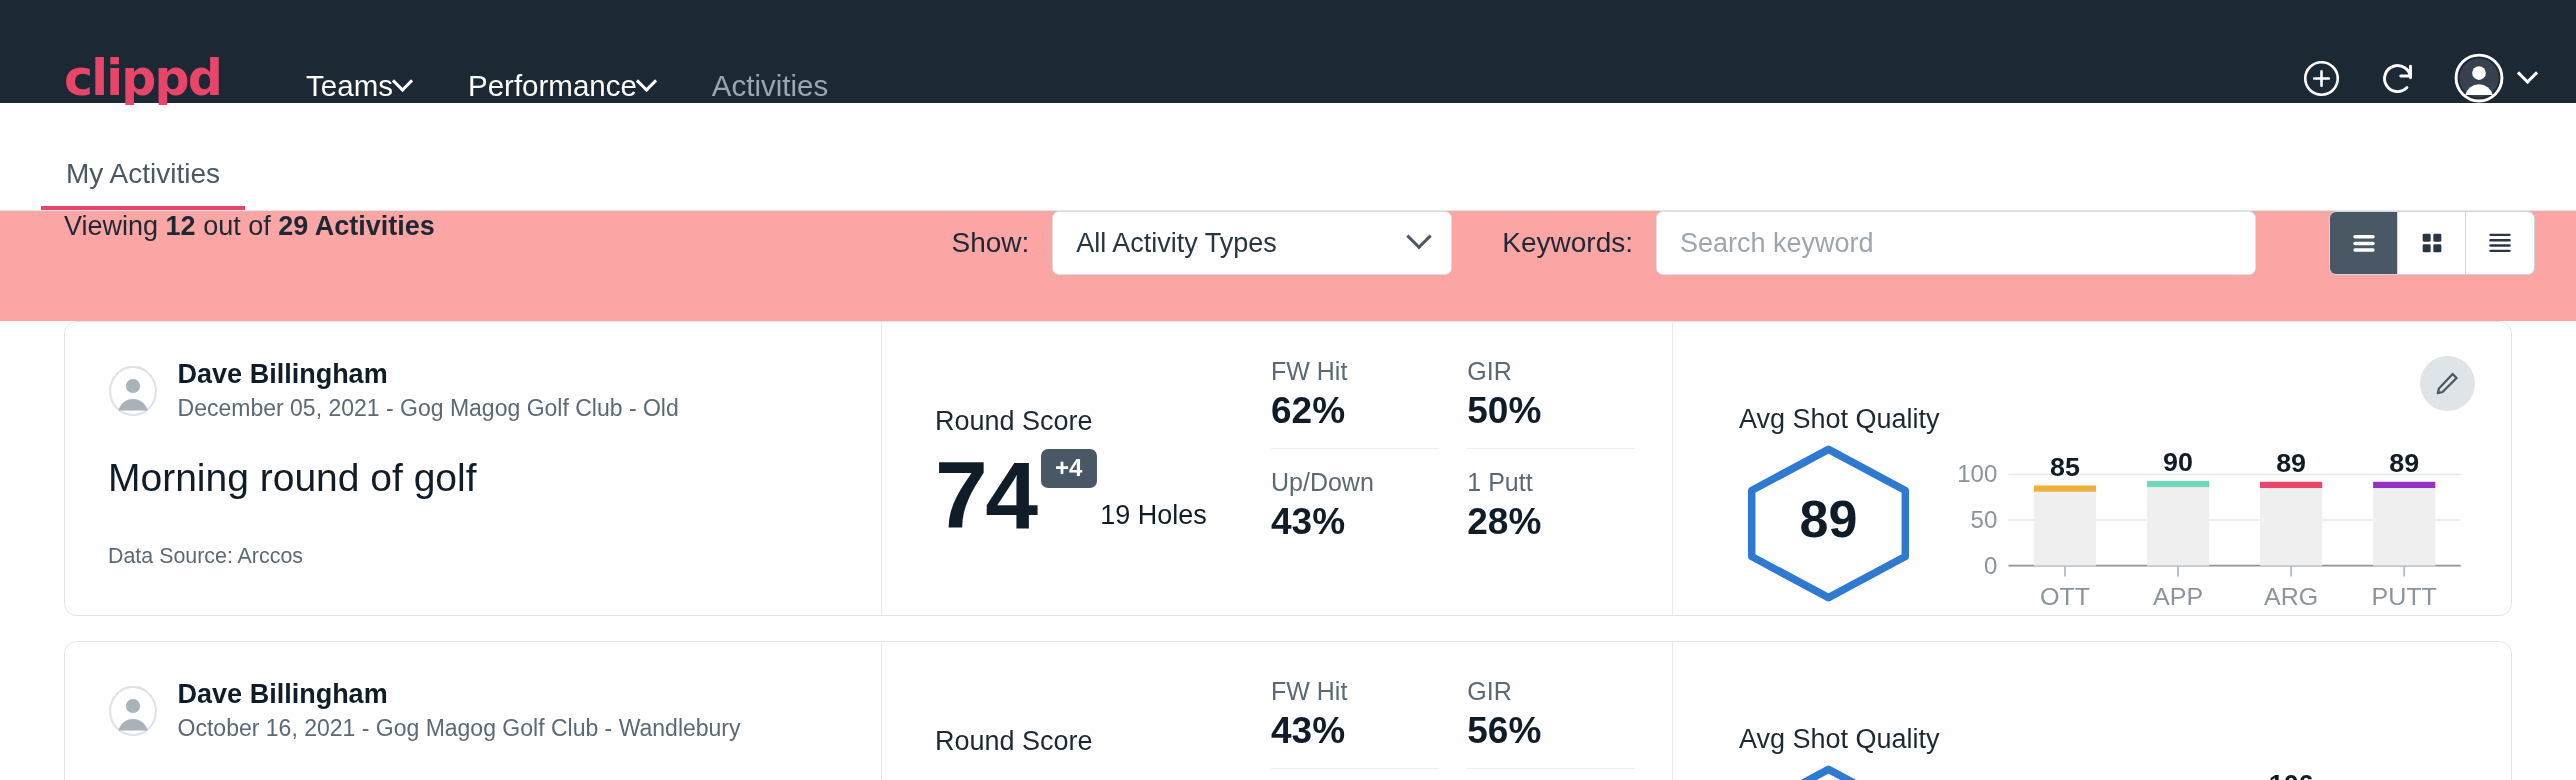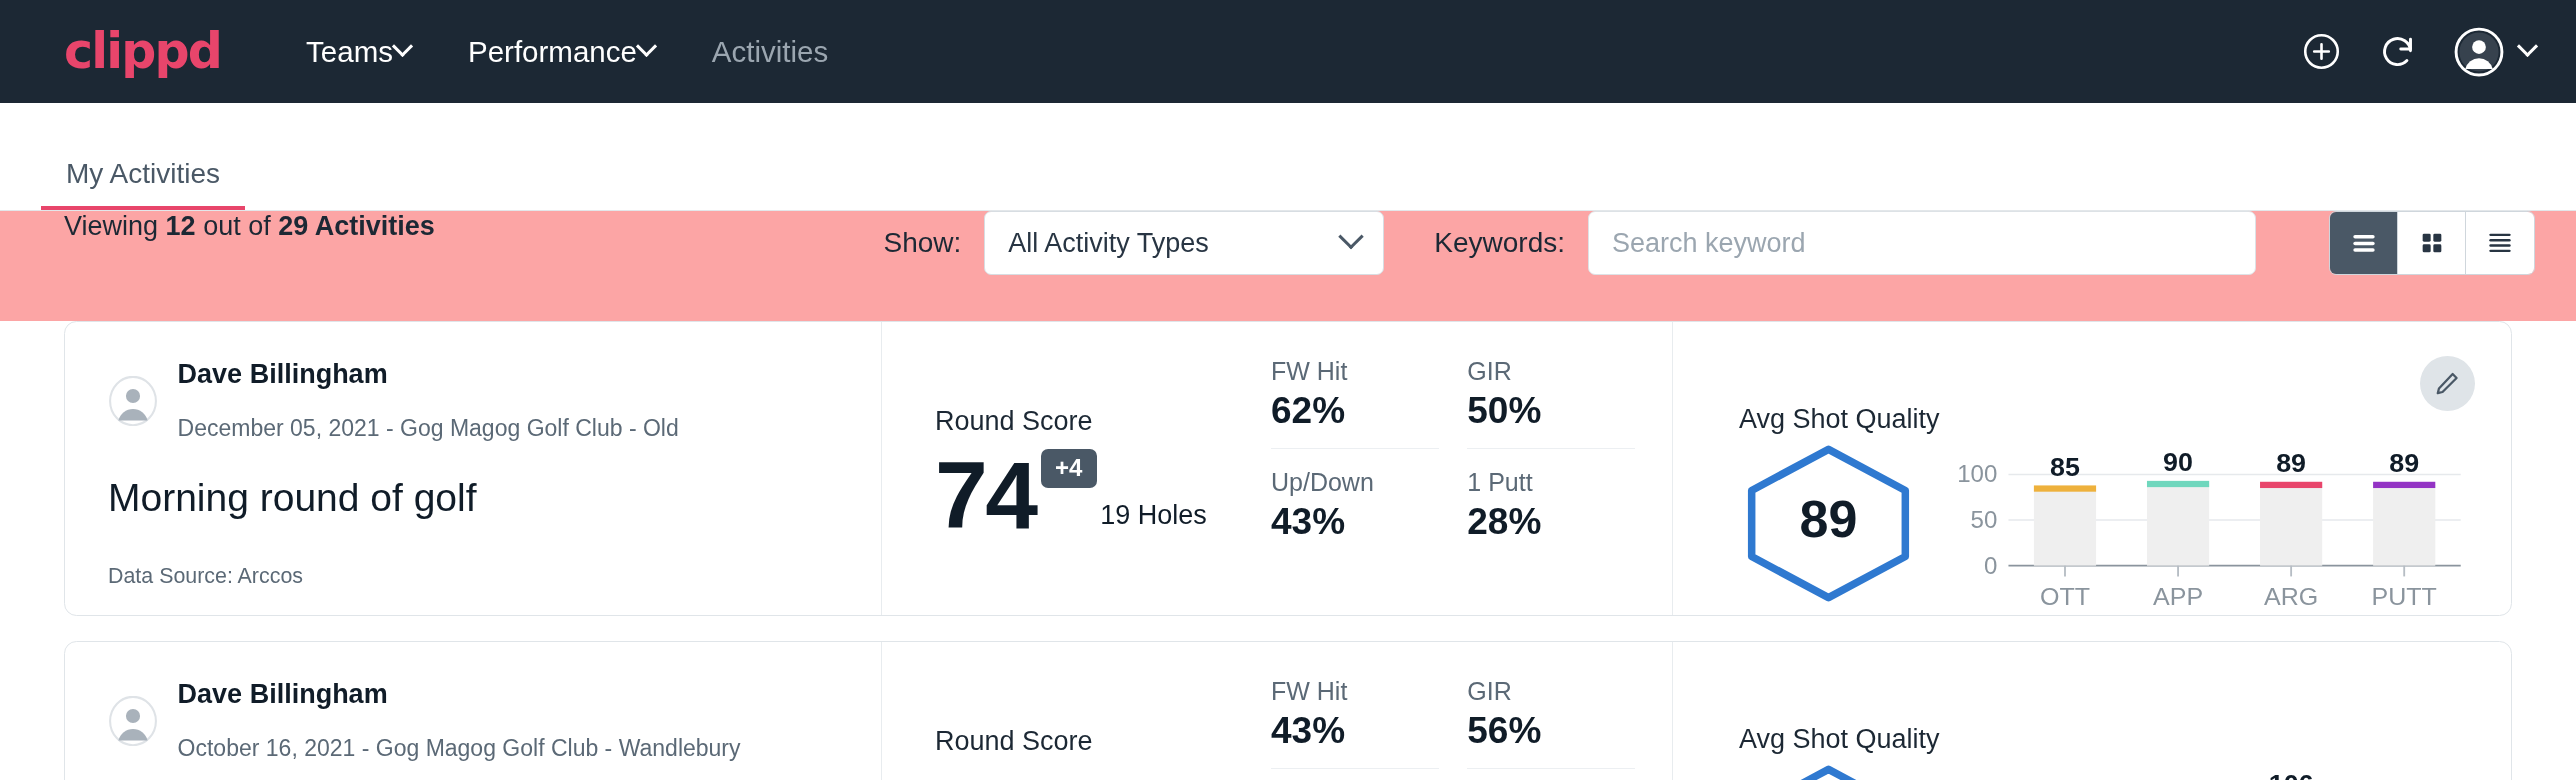"clippd" .topnav { align-items: center -> flex-end }
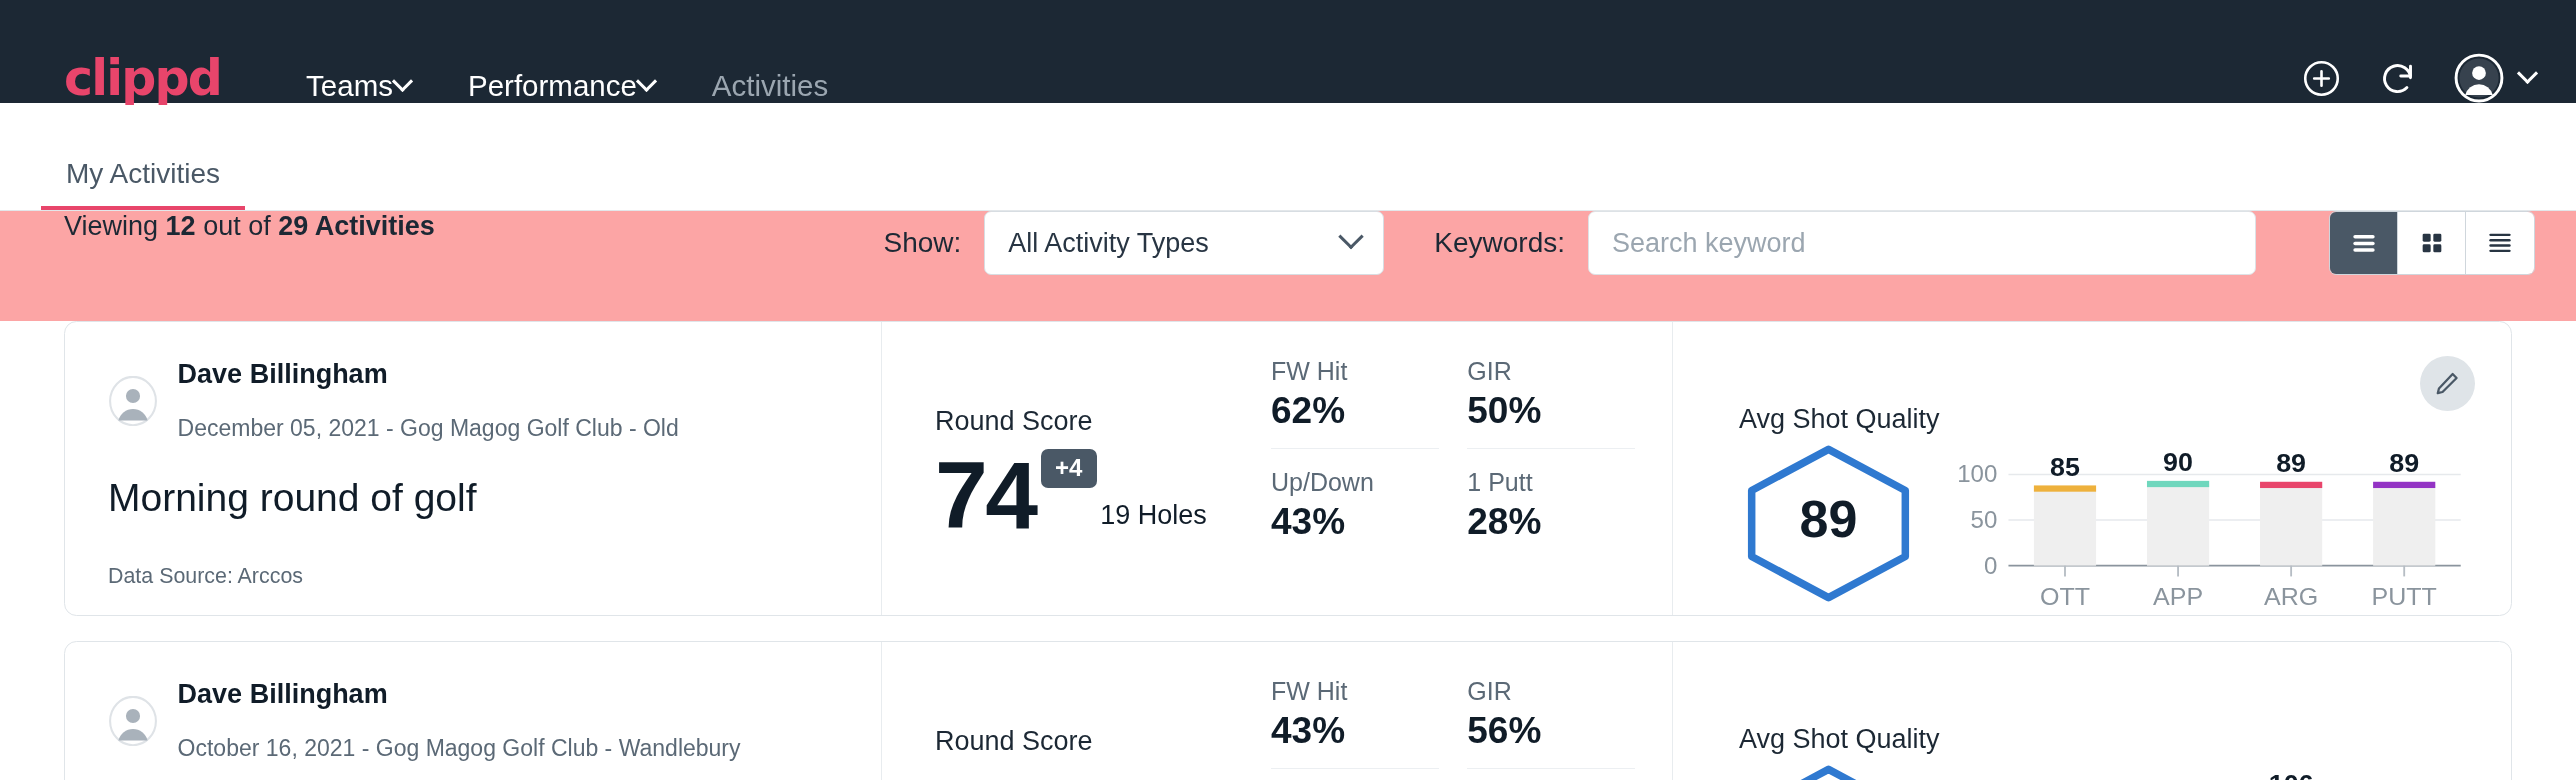"Search keyword" .search-box { width: 668px -> 600px }
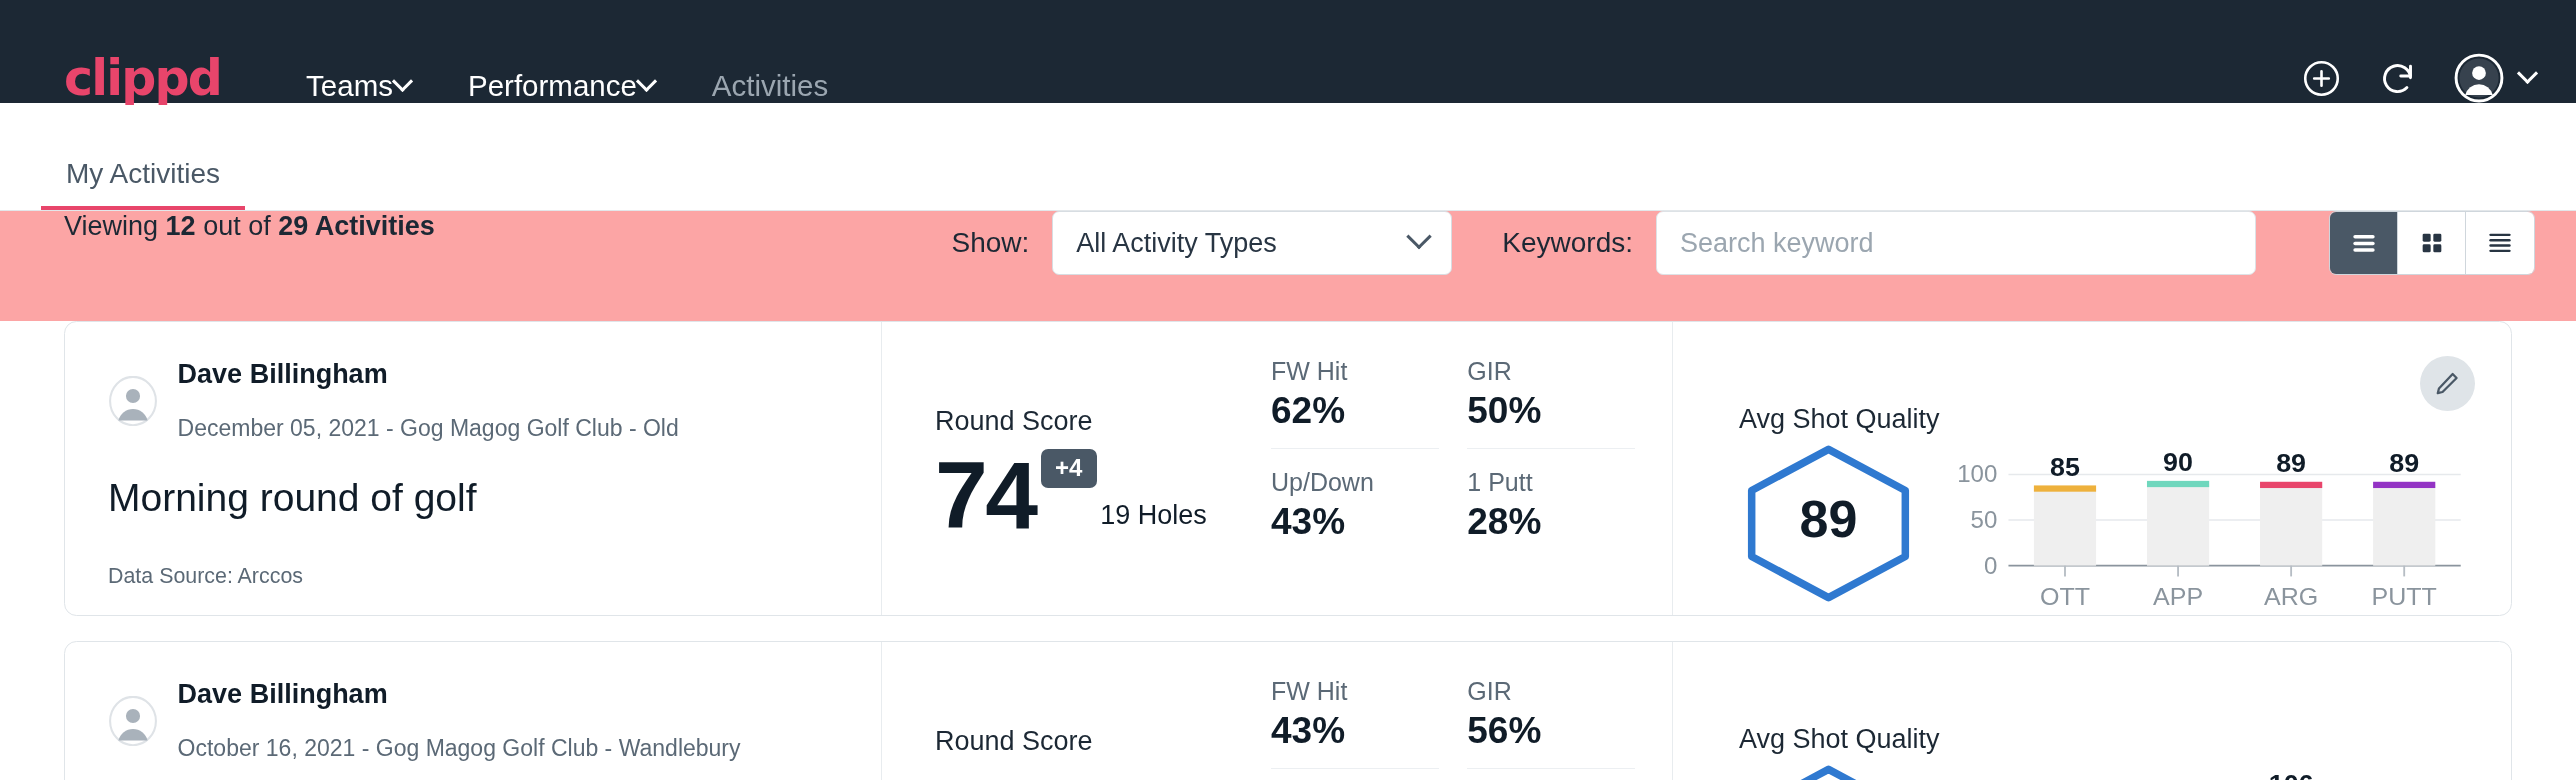"December 05, 2021 - Gog" .who-sub { margin-top: 22px -> 2px }
